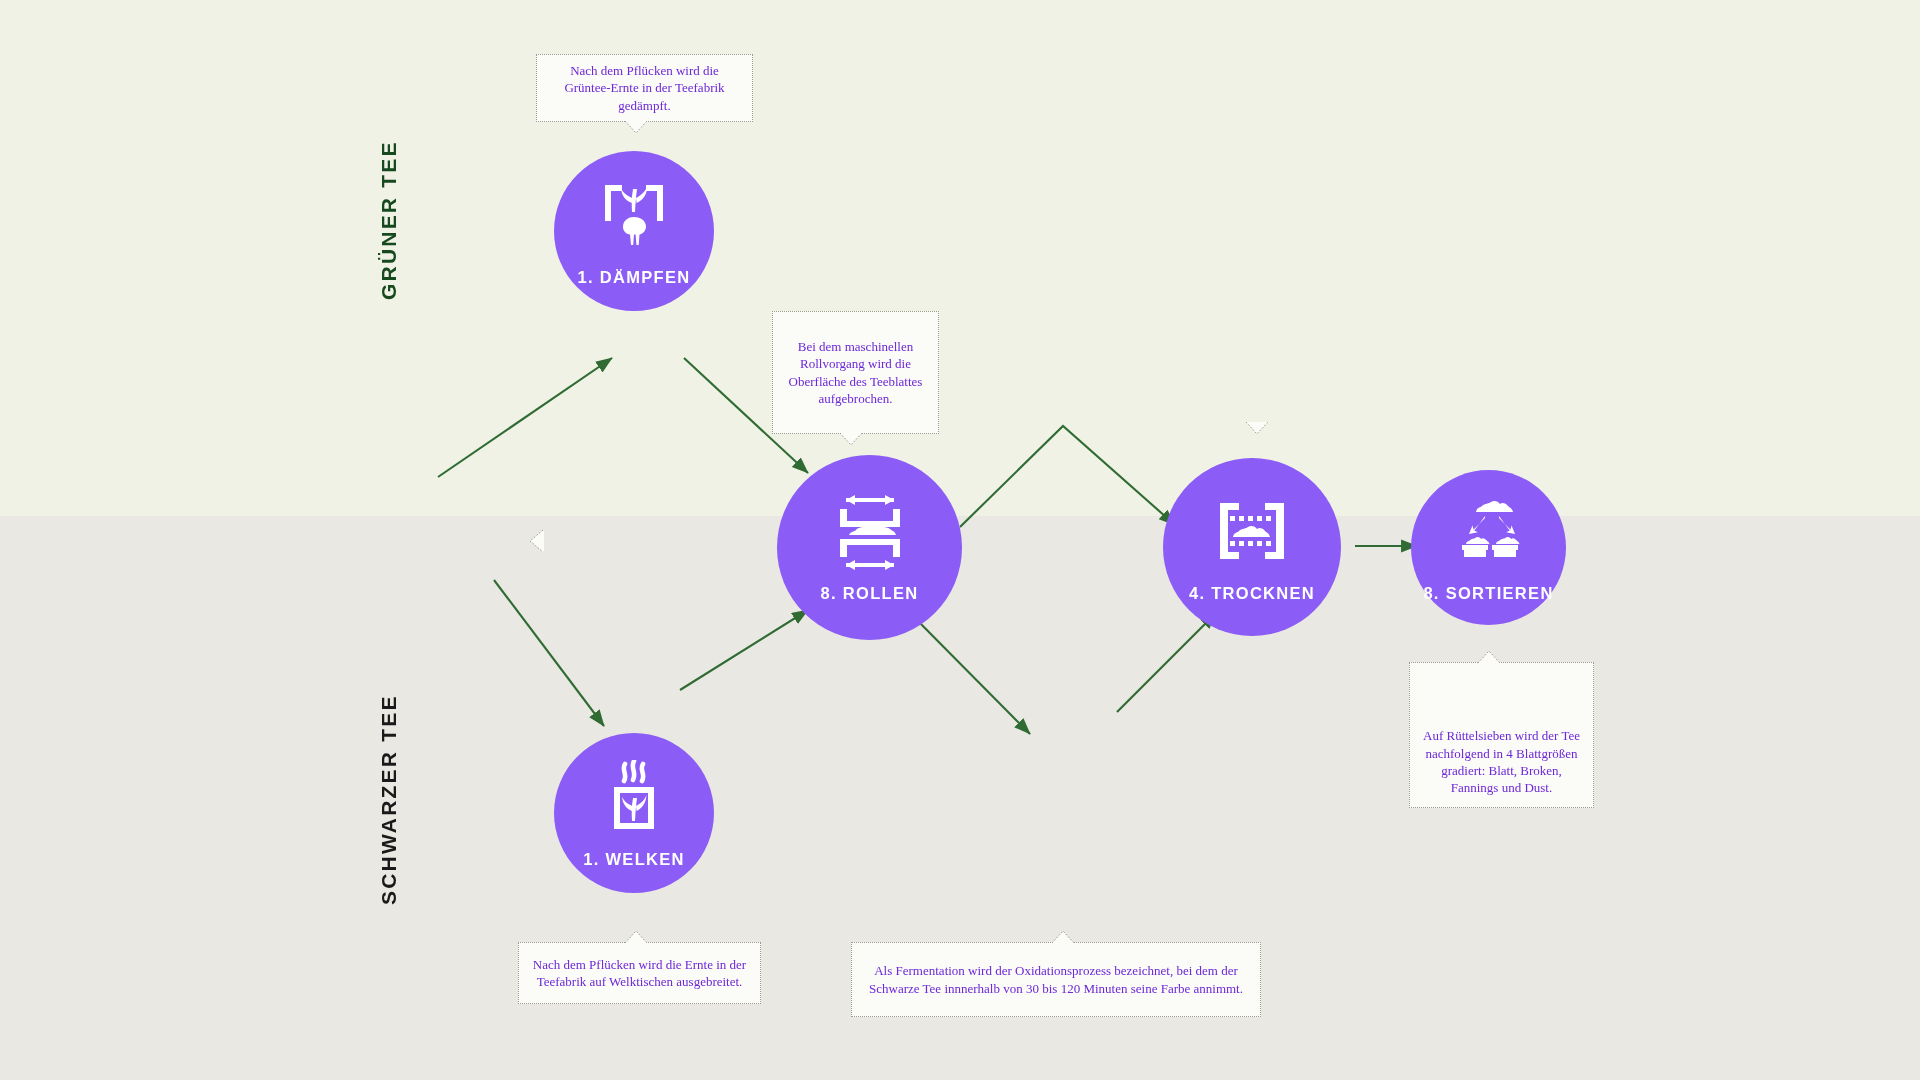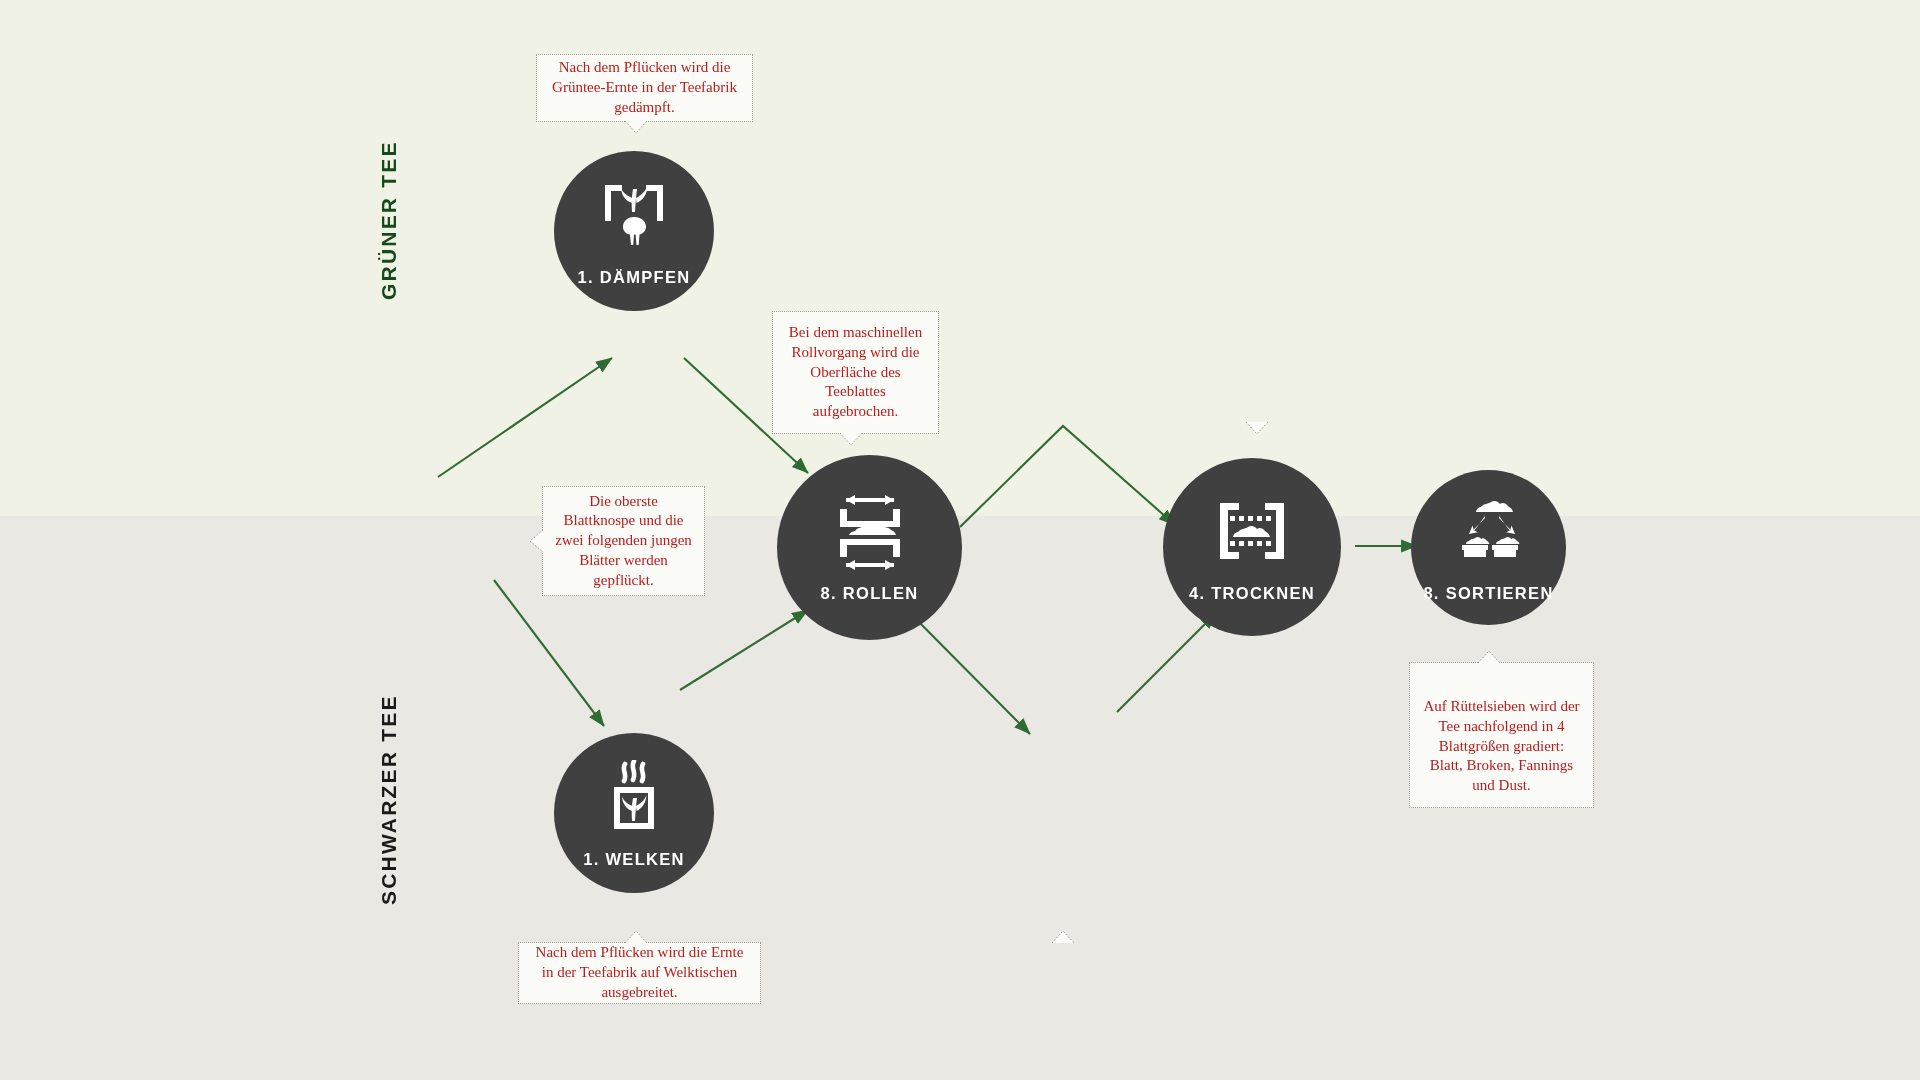"Nach dem Pflücken wird die" .callout { color: #b91c1c -> #6d28d9; font-size: 15px -> 13px }
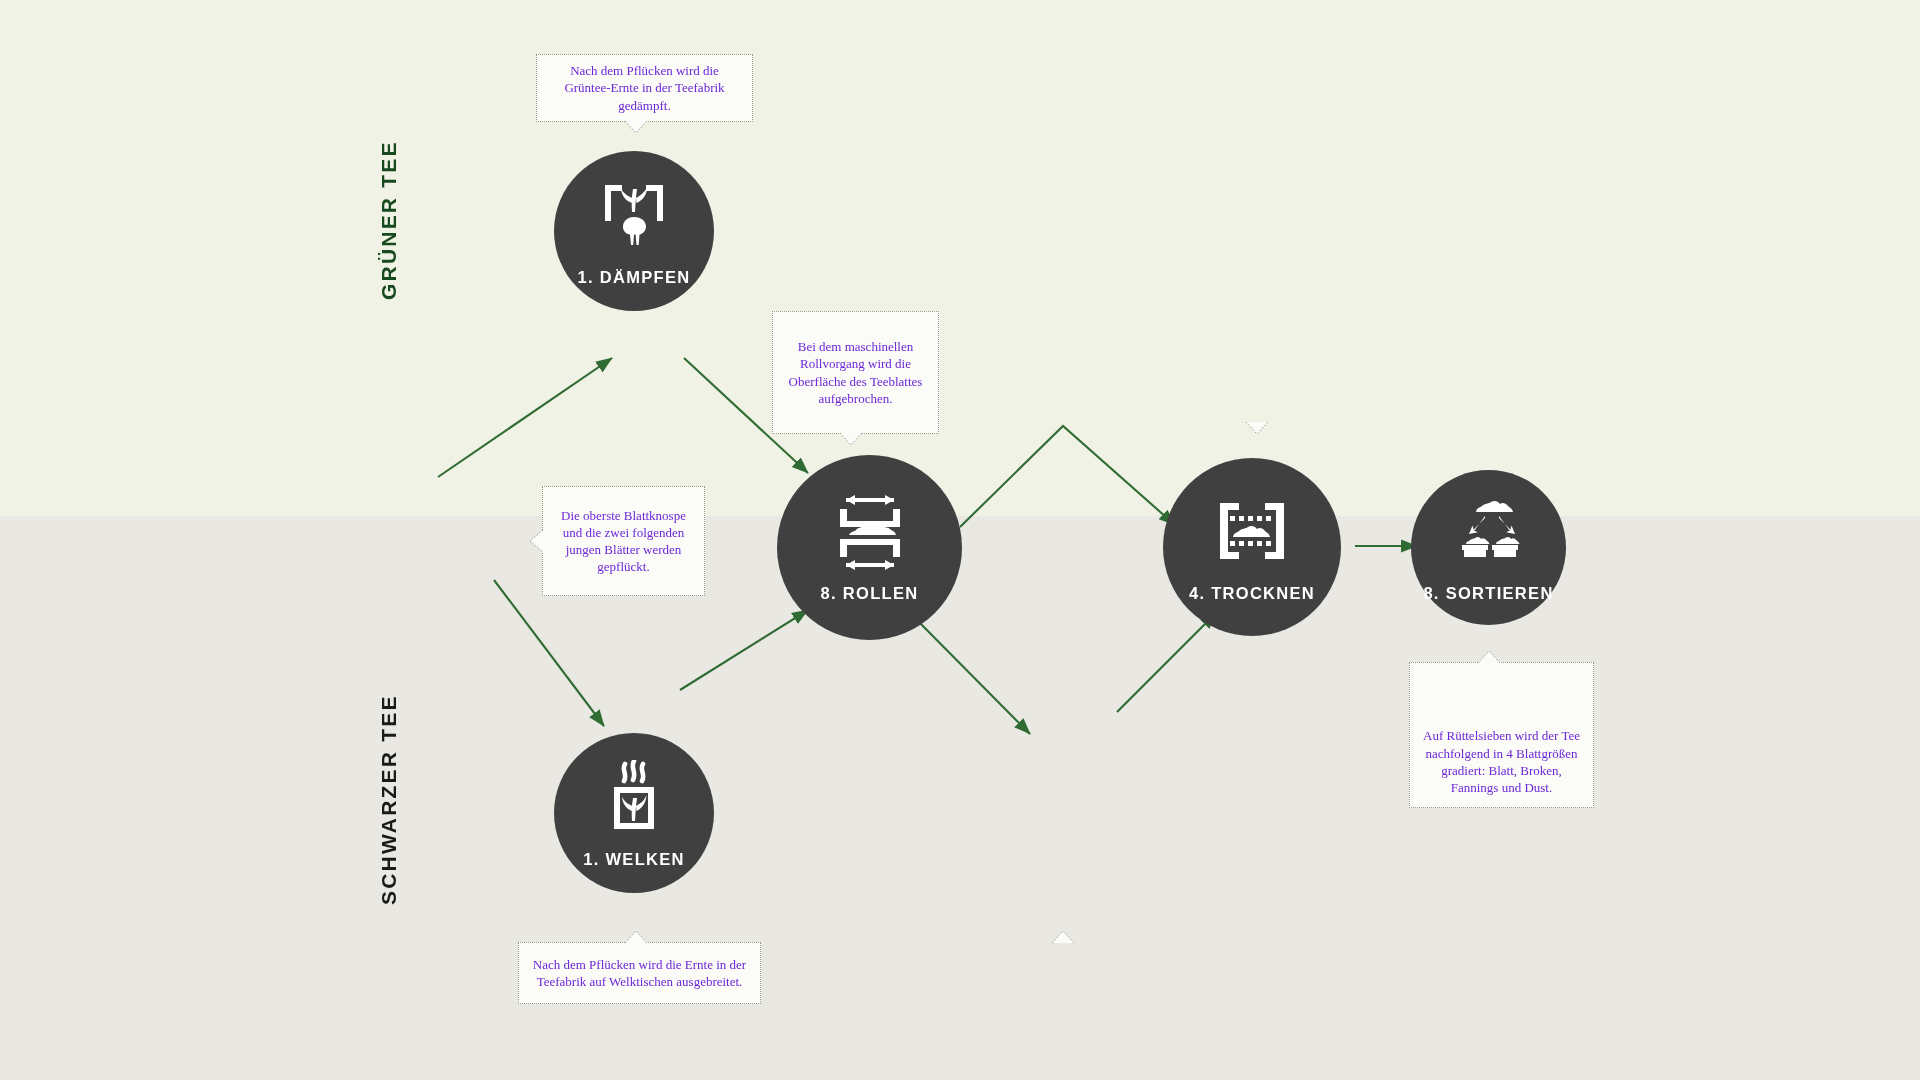"1. DÄMPFEN" .node { background: #404040 -> #8b5cf6 }
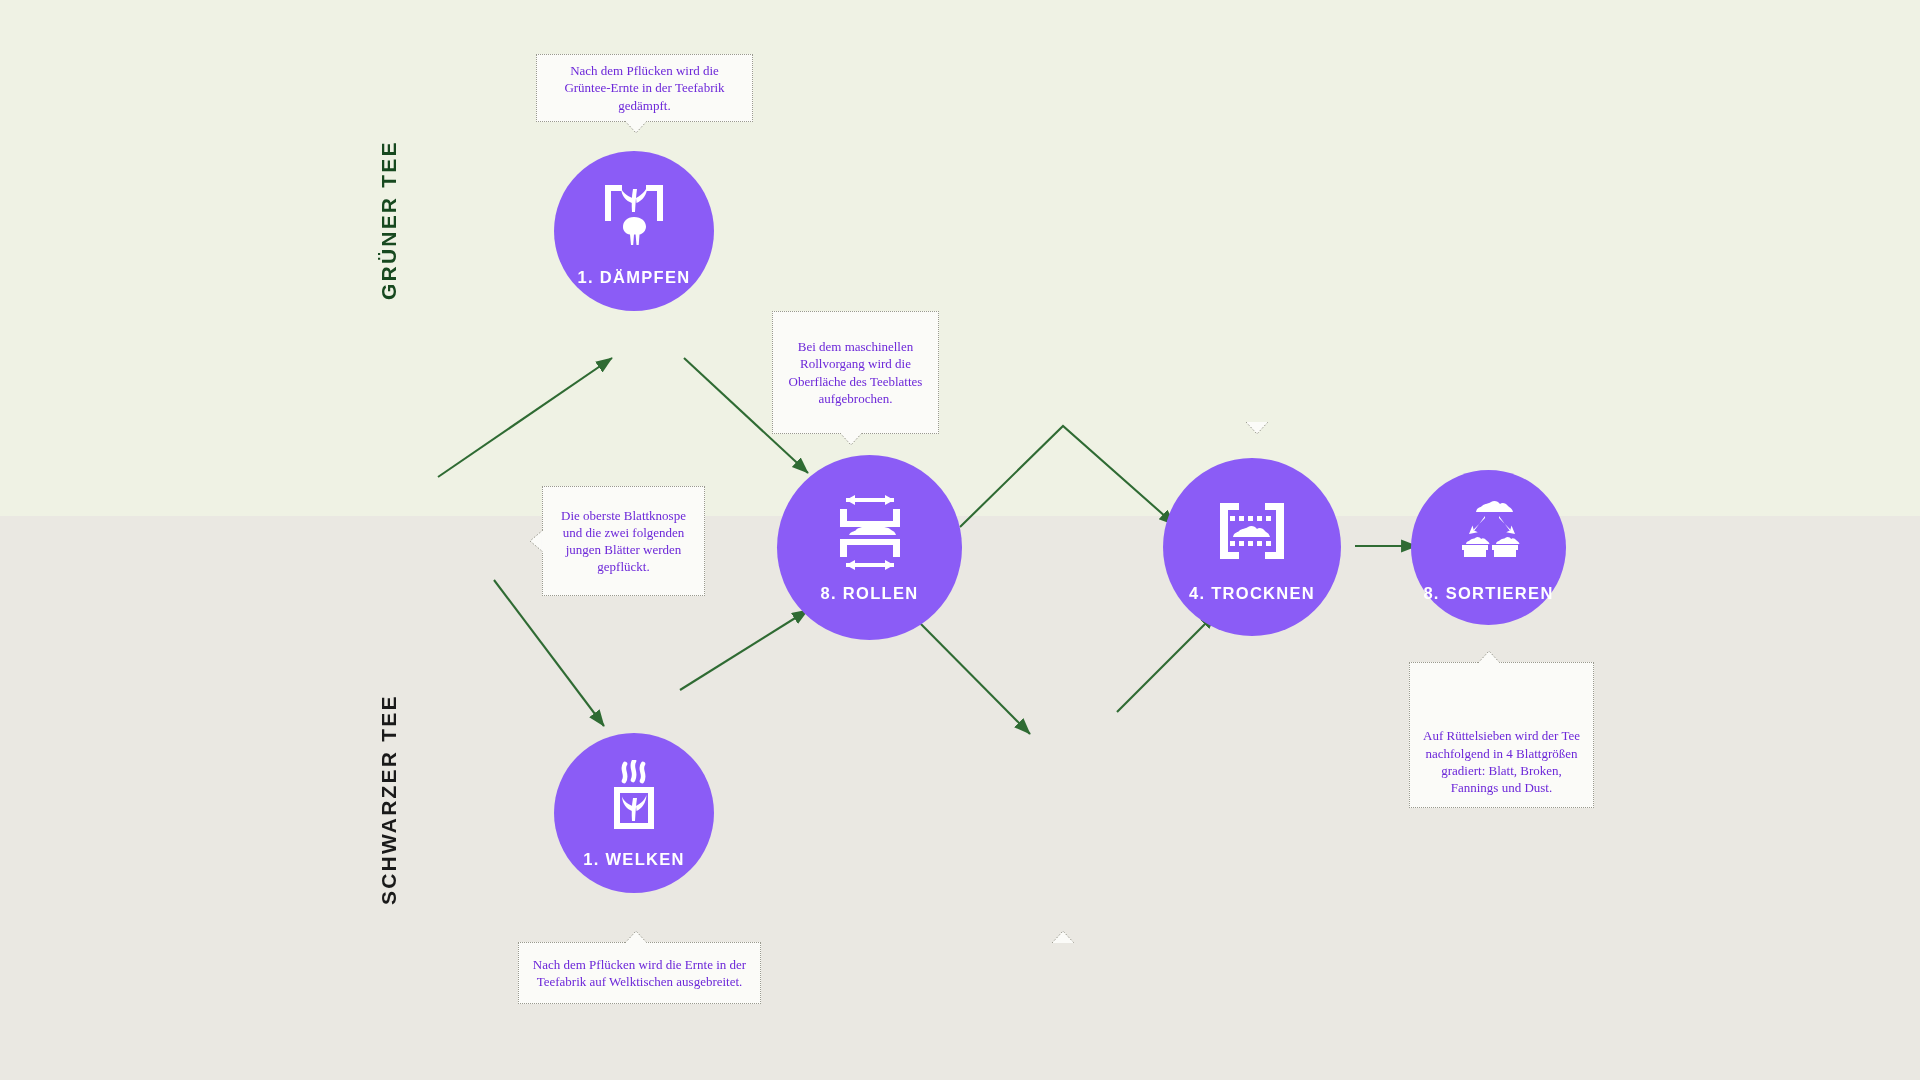"Die oberste Blattknospe und die" div.callout { html: <div> <span>Die oberste Blattknospe und die zwei folgenden jungen Blätter werden gepflückt.</span> </div> -> none }
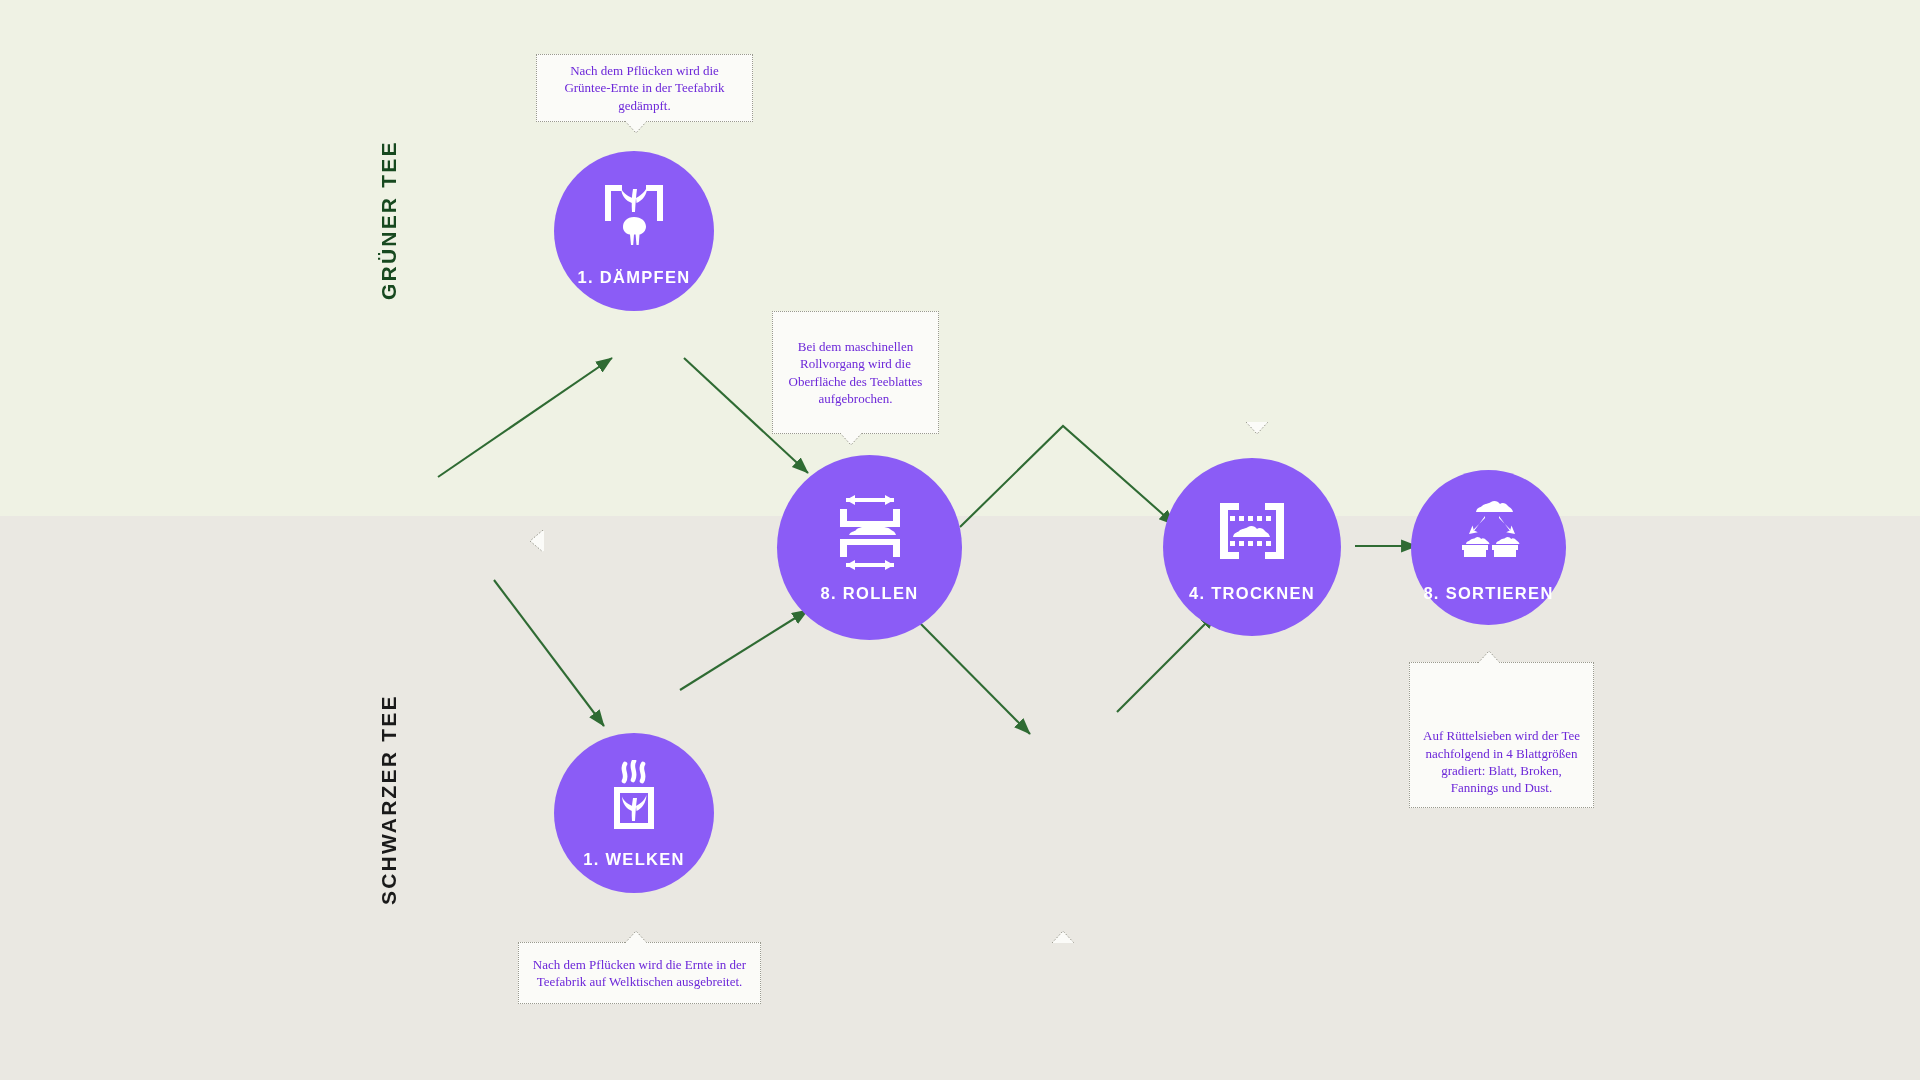"Als Fermentation wird der" div.callout { html: none -> <div> <span>Als Fermentation wird der Oxidationsprozess bezeichnet, bei dem der Schwarze Tee innnerhalb von 30 bis 120 Minuten seine Farbe annimmt.</span> </div> }
